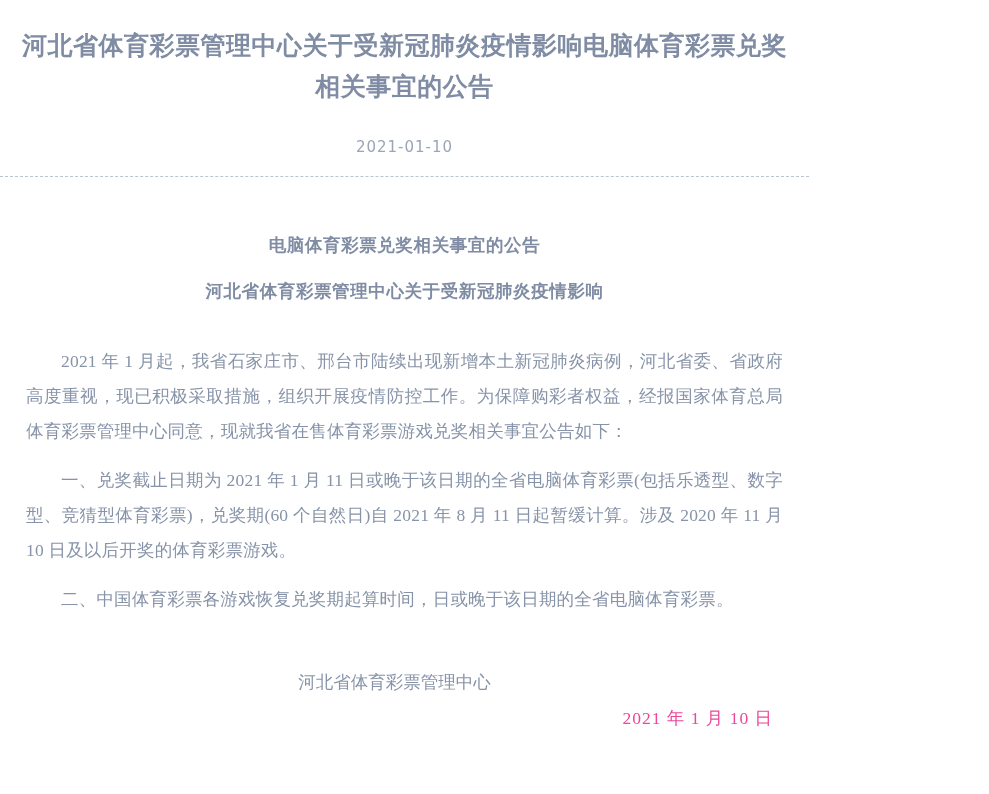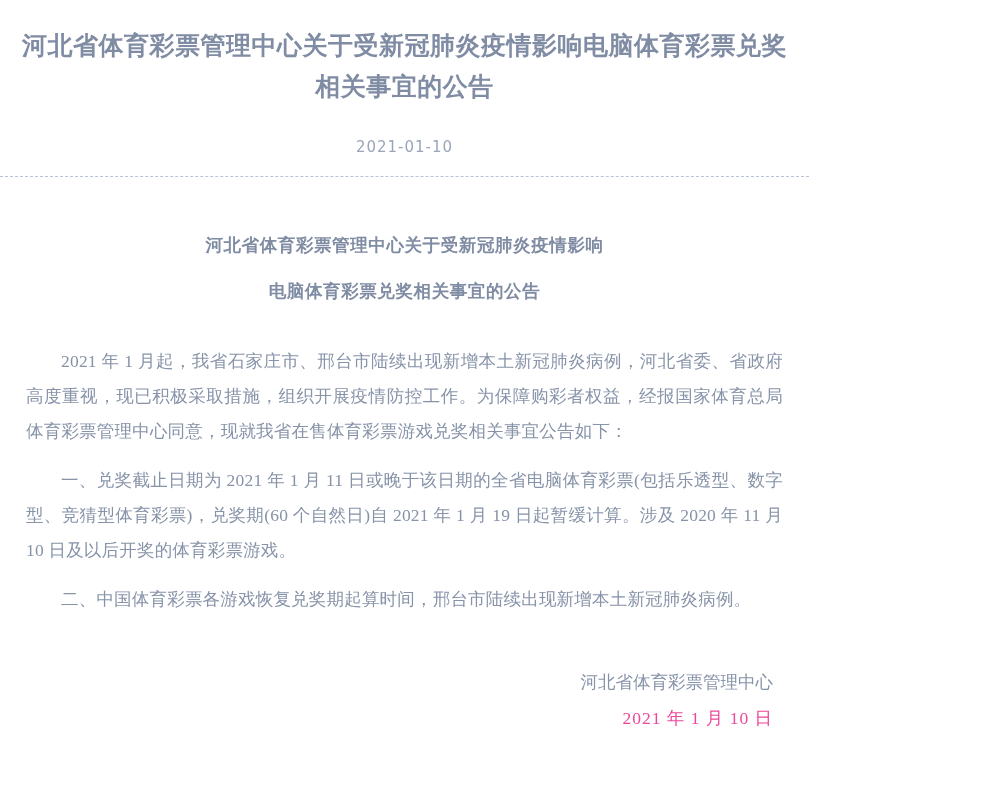"河北省体育彩票管理中心关于受新冠肺炎疫情影响" div.subtitle { order: before "电脑体育彩票兑奖相关事宜的公告" -> after "电脑体育彩票兑奖相关事宜的公告" }
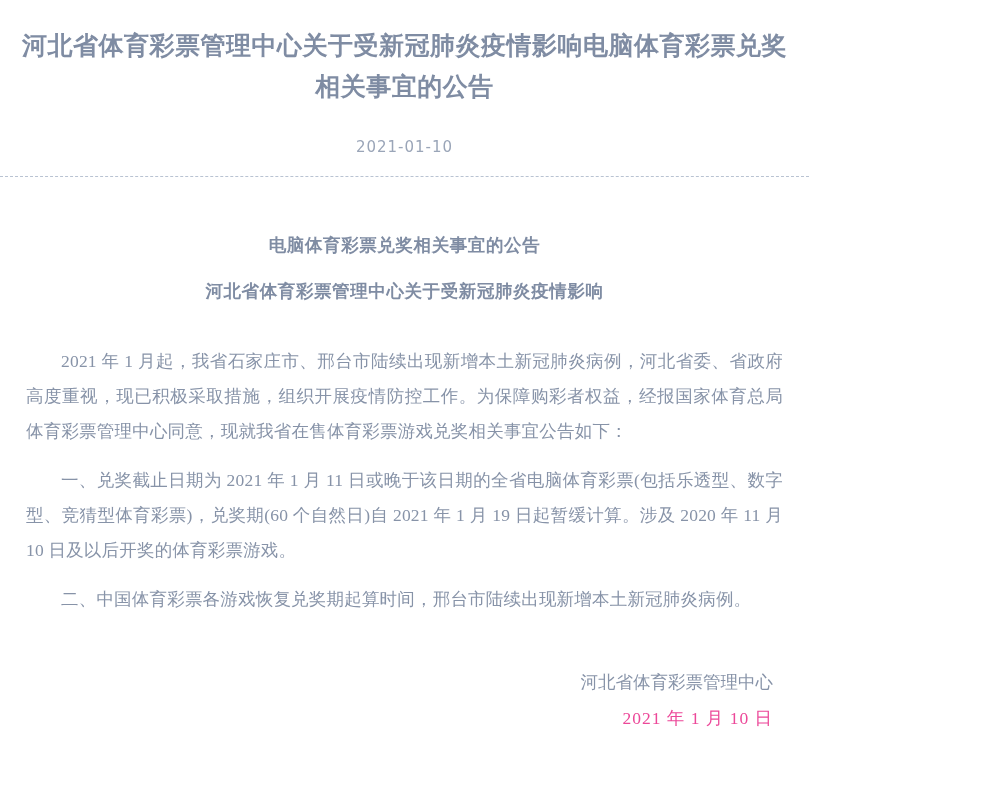"一、兑奖截止日期为 2021 年 1 月" p.para { text: 1 月 19 -> 8 月 11 }
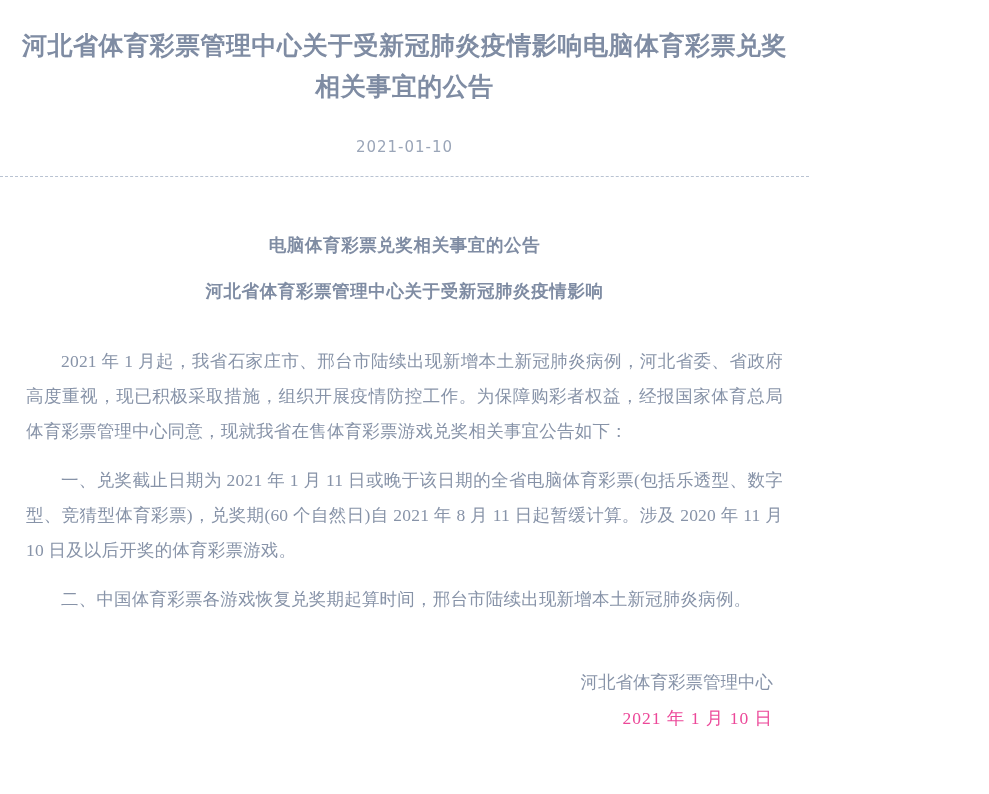"二、中国体育彩票各游戏恢复兑奖期起算时间，邢台市陆续出现新增本土新冠肺炎病例。" p.para { text: 邢台市陆续出现新增本土新冠肺炎病例 -> 日或晚于该日期的全省电脑体育彩票 }
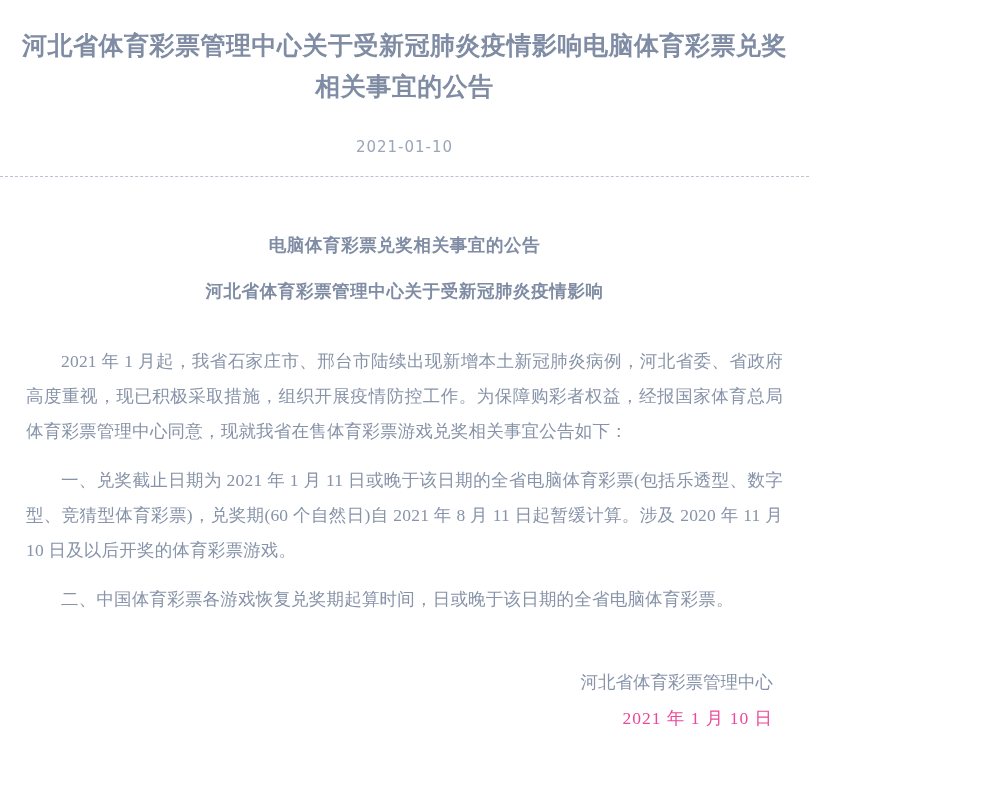"河北省体育彩票管理中心" .signature { text-align: right -> center }
